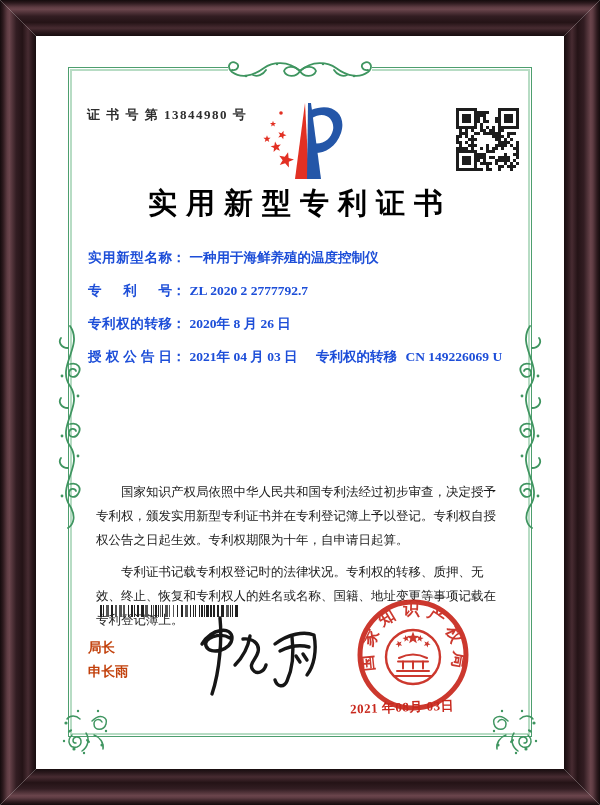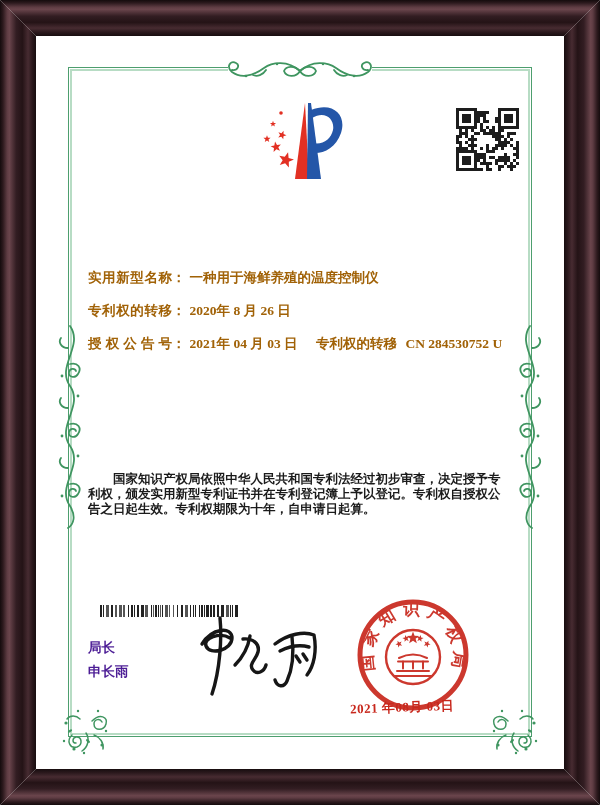"证 书 号 第 13844980" div.cert-no { html: none -> <div>证 书 号 第 13844980 号</div> }
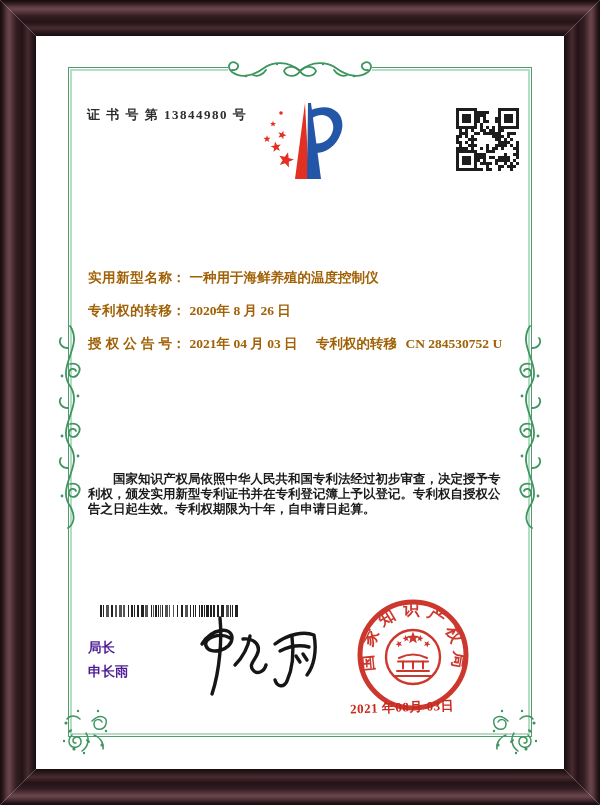"实用新型专利证书" div.title { html: none -> <div>实用新型专利证书</div> }
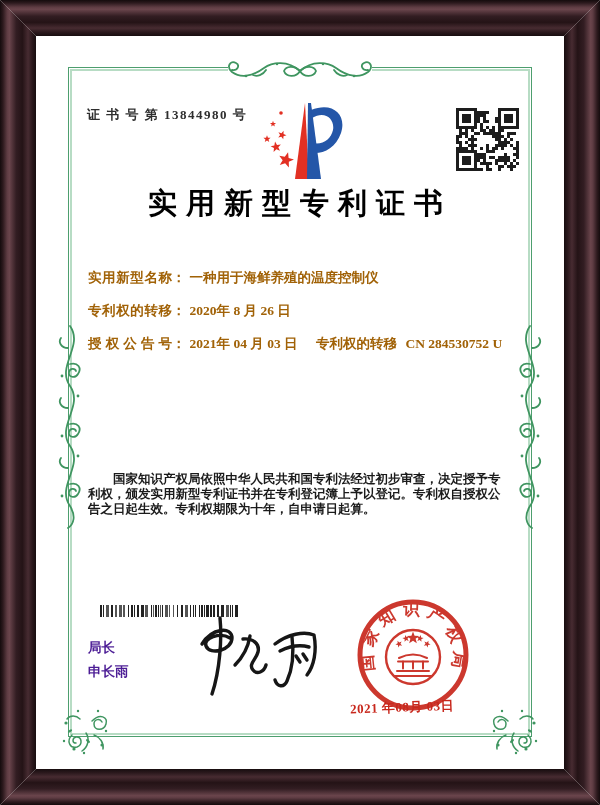"实用新型名称： 一种用于海鲜养殖的温度控制仪" .fields { color: #a16207 -> #1d4ed8; top: 269px -> 249px }
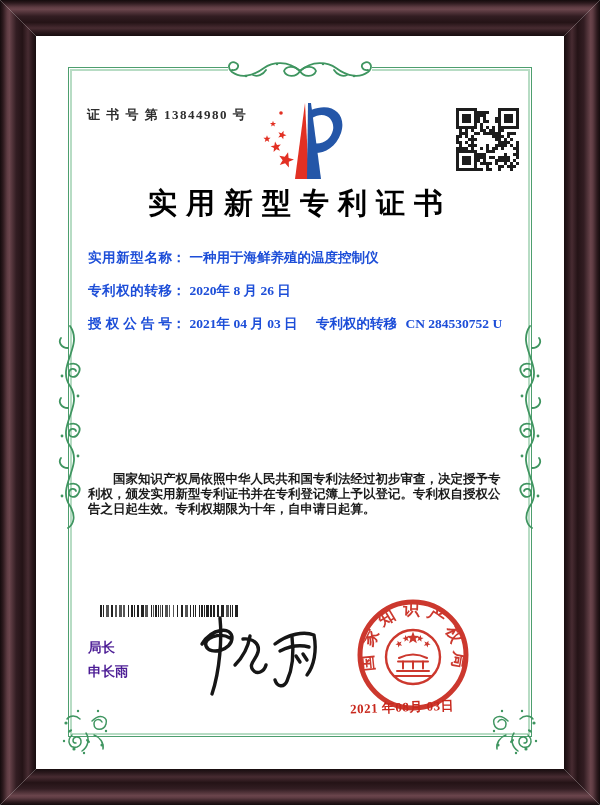"专利号： ZL 2020 2 2777792.7" div.frow { html: none -> <div> <span>专利号</span><span>：</span><span>ZL 2020 2 2777792.7</span> </div> }
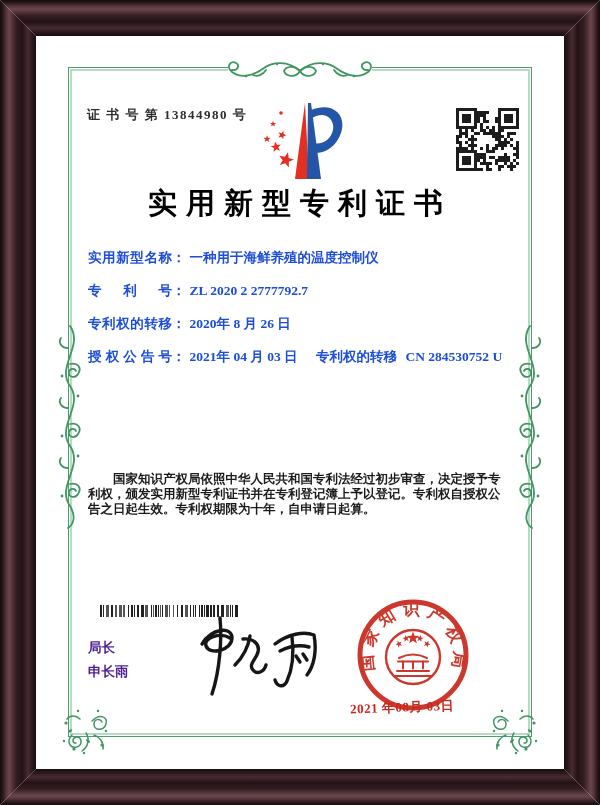"授权公告号" span.lbl { text: 号 -> 日 }
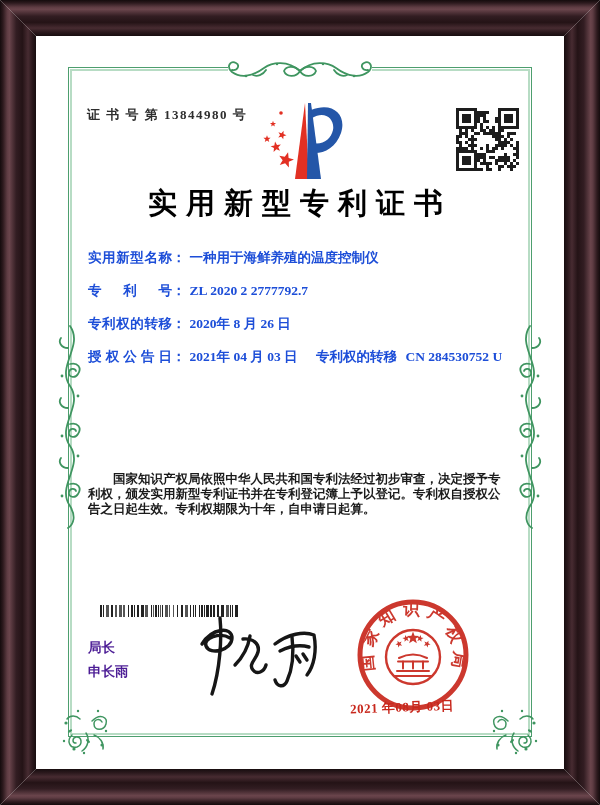"CN 284530752 U" span.val { text: 284530752 -> 149226069 }
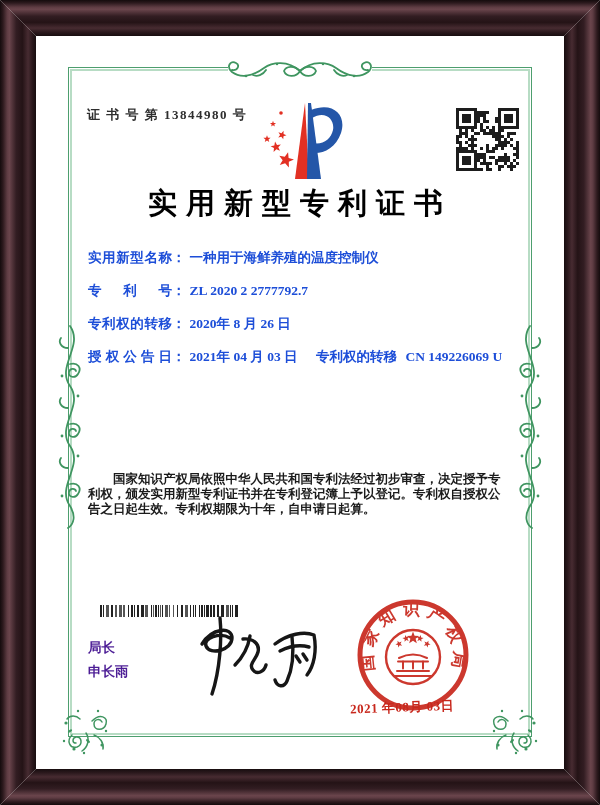"国家知识产权局依照中华人民共和国专利法经过初步审查，决定授予专利权，颁发实用新型" .paras p { font-weight: 700 -> 400; line-height: 15px -> 24px; margin: 0 -> 8px }
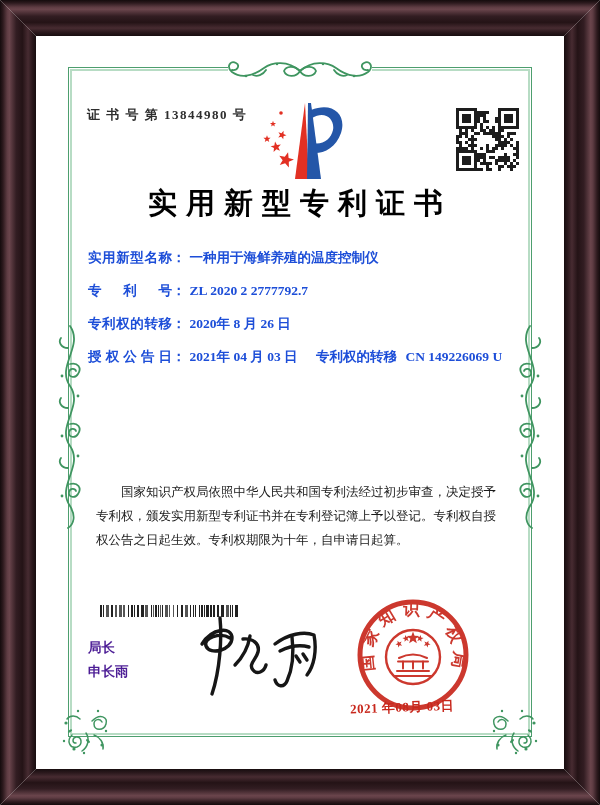"专利证书记载专利权登记时的法律状况。专利权的转移、质押、无效、终止、恢复和专利权" p { html: none -> <p>专利证书记载专利权登记时的法律状况。专利权的转移、质押、无效、终止、恢复和专利权人的姓名或名称、国籍、地址变更等事项记载在专利登记簿上。</p> }
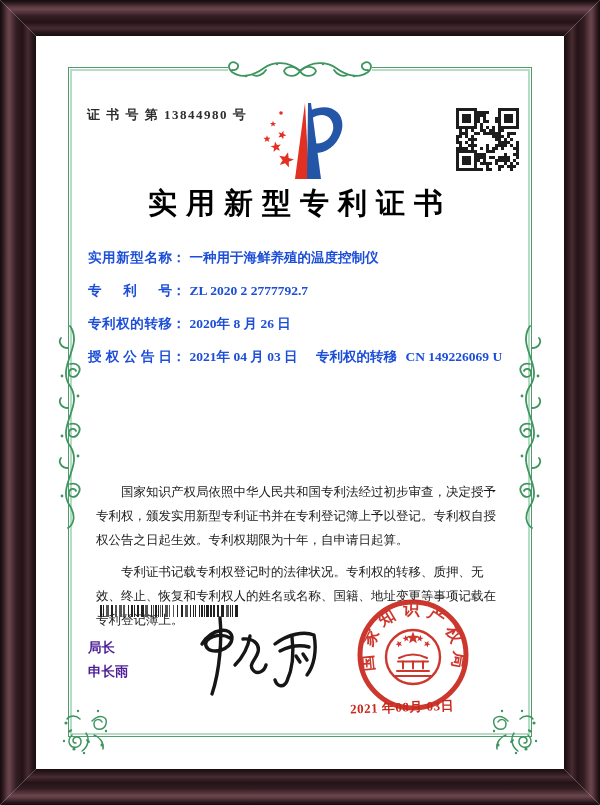"局长" .sig-block { color: #4c1d95 -> #c2410c }
